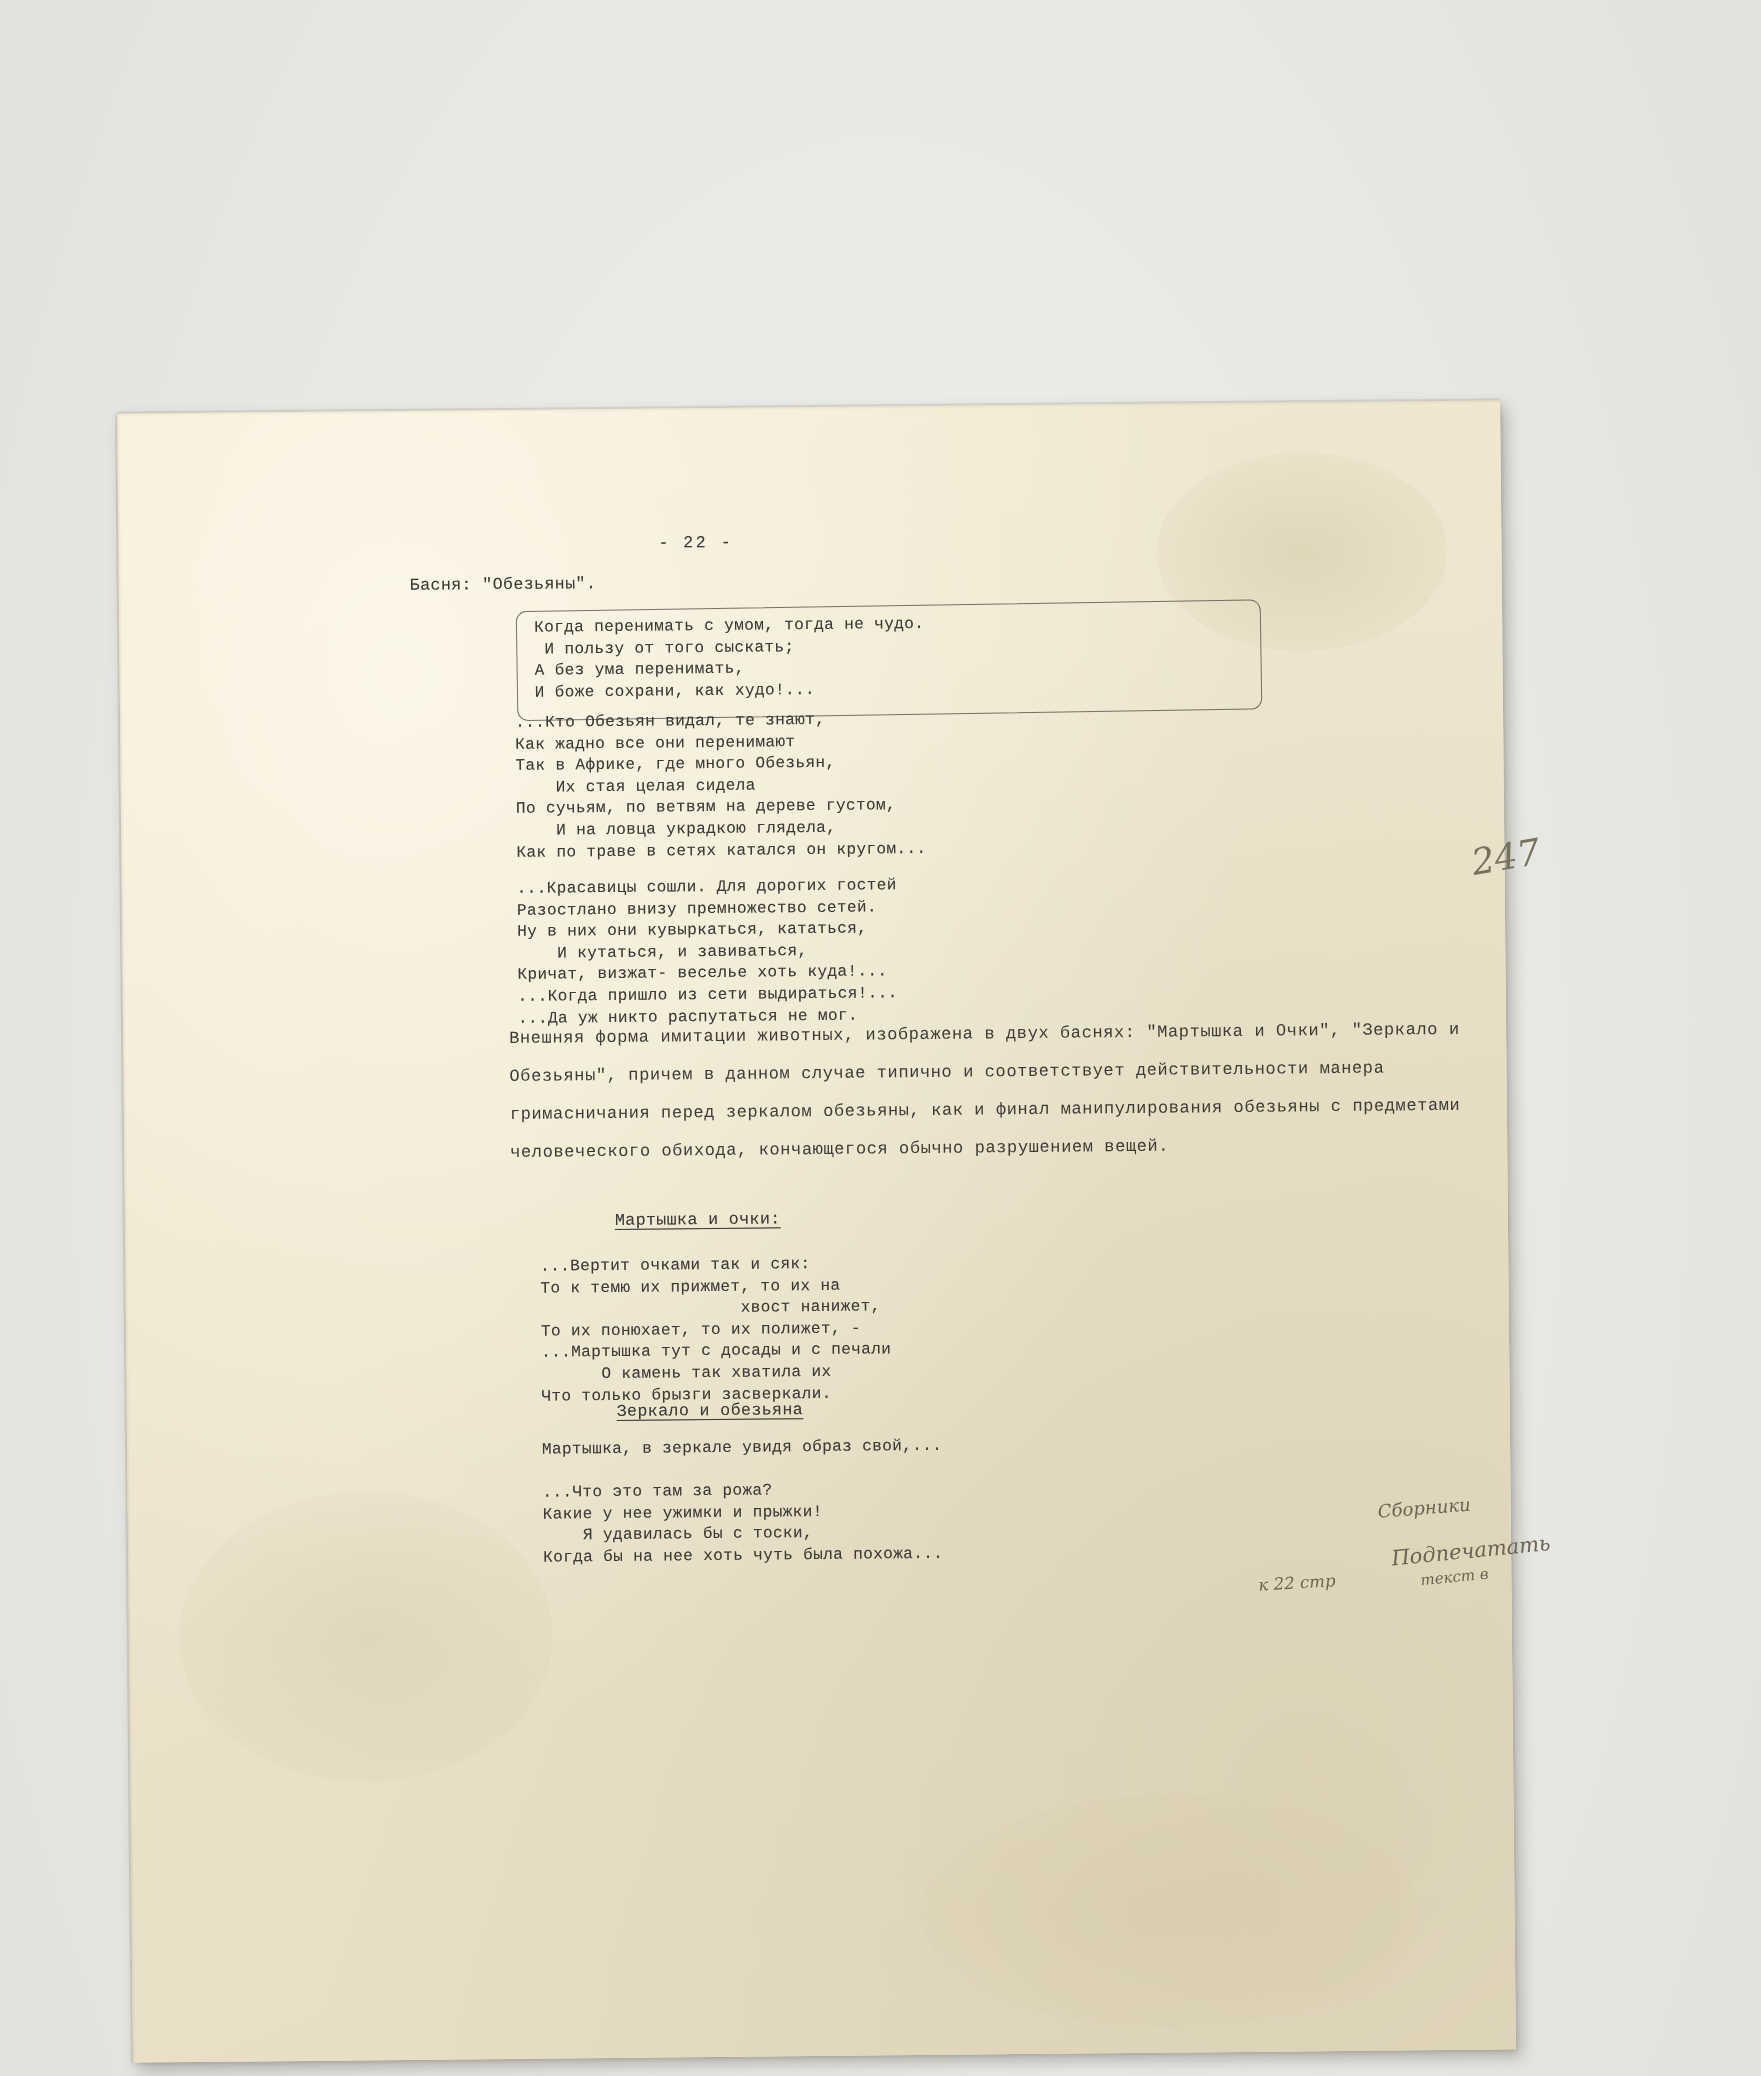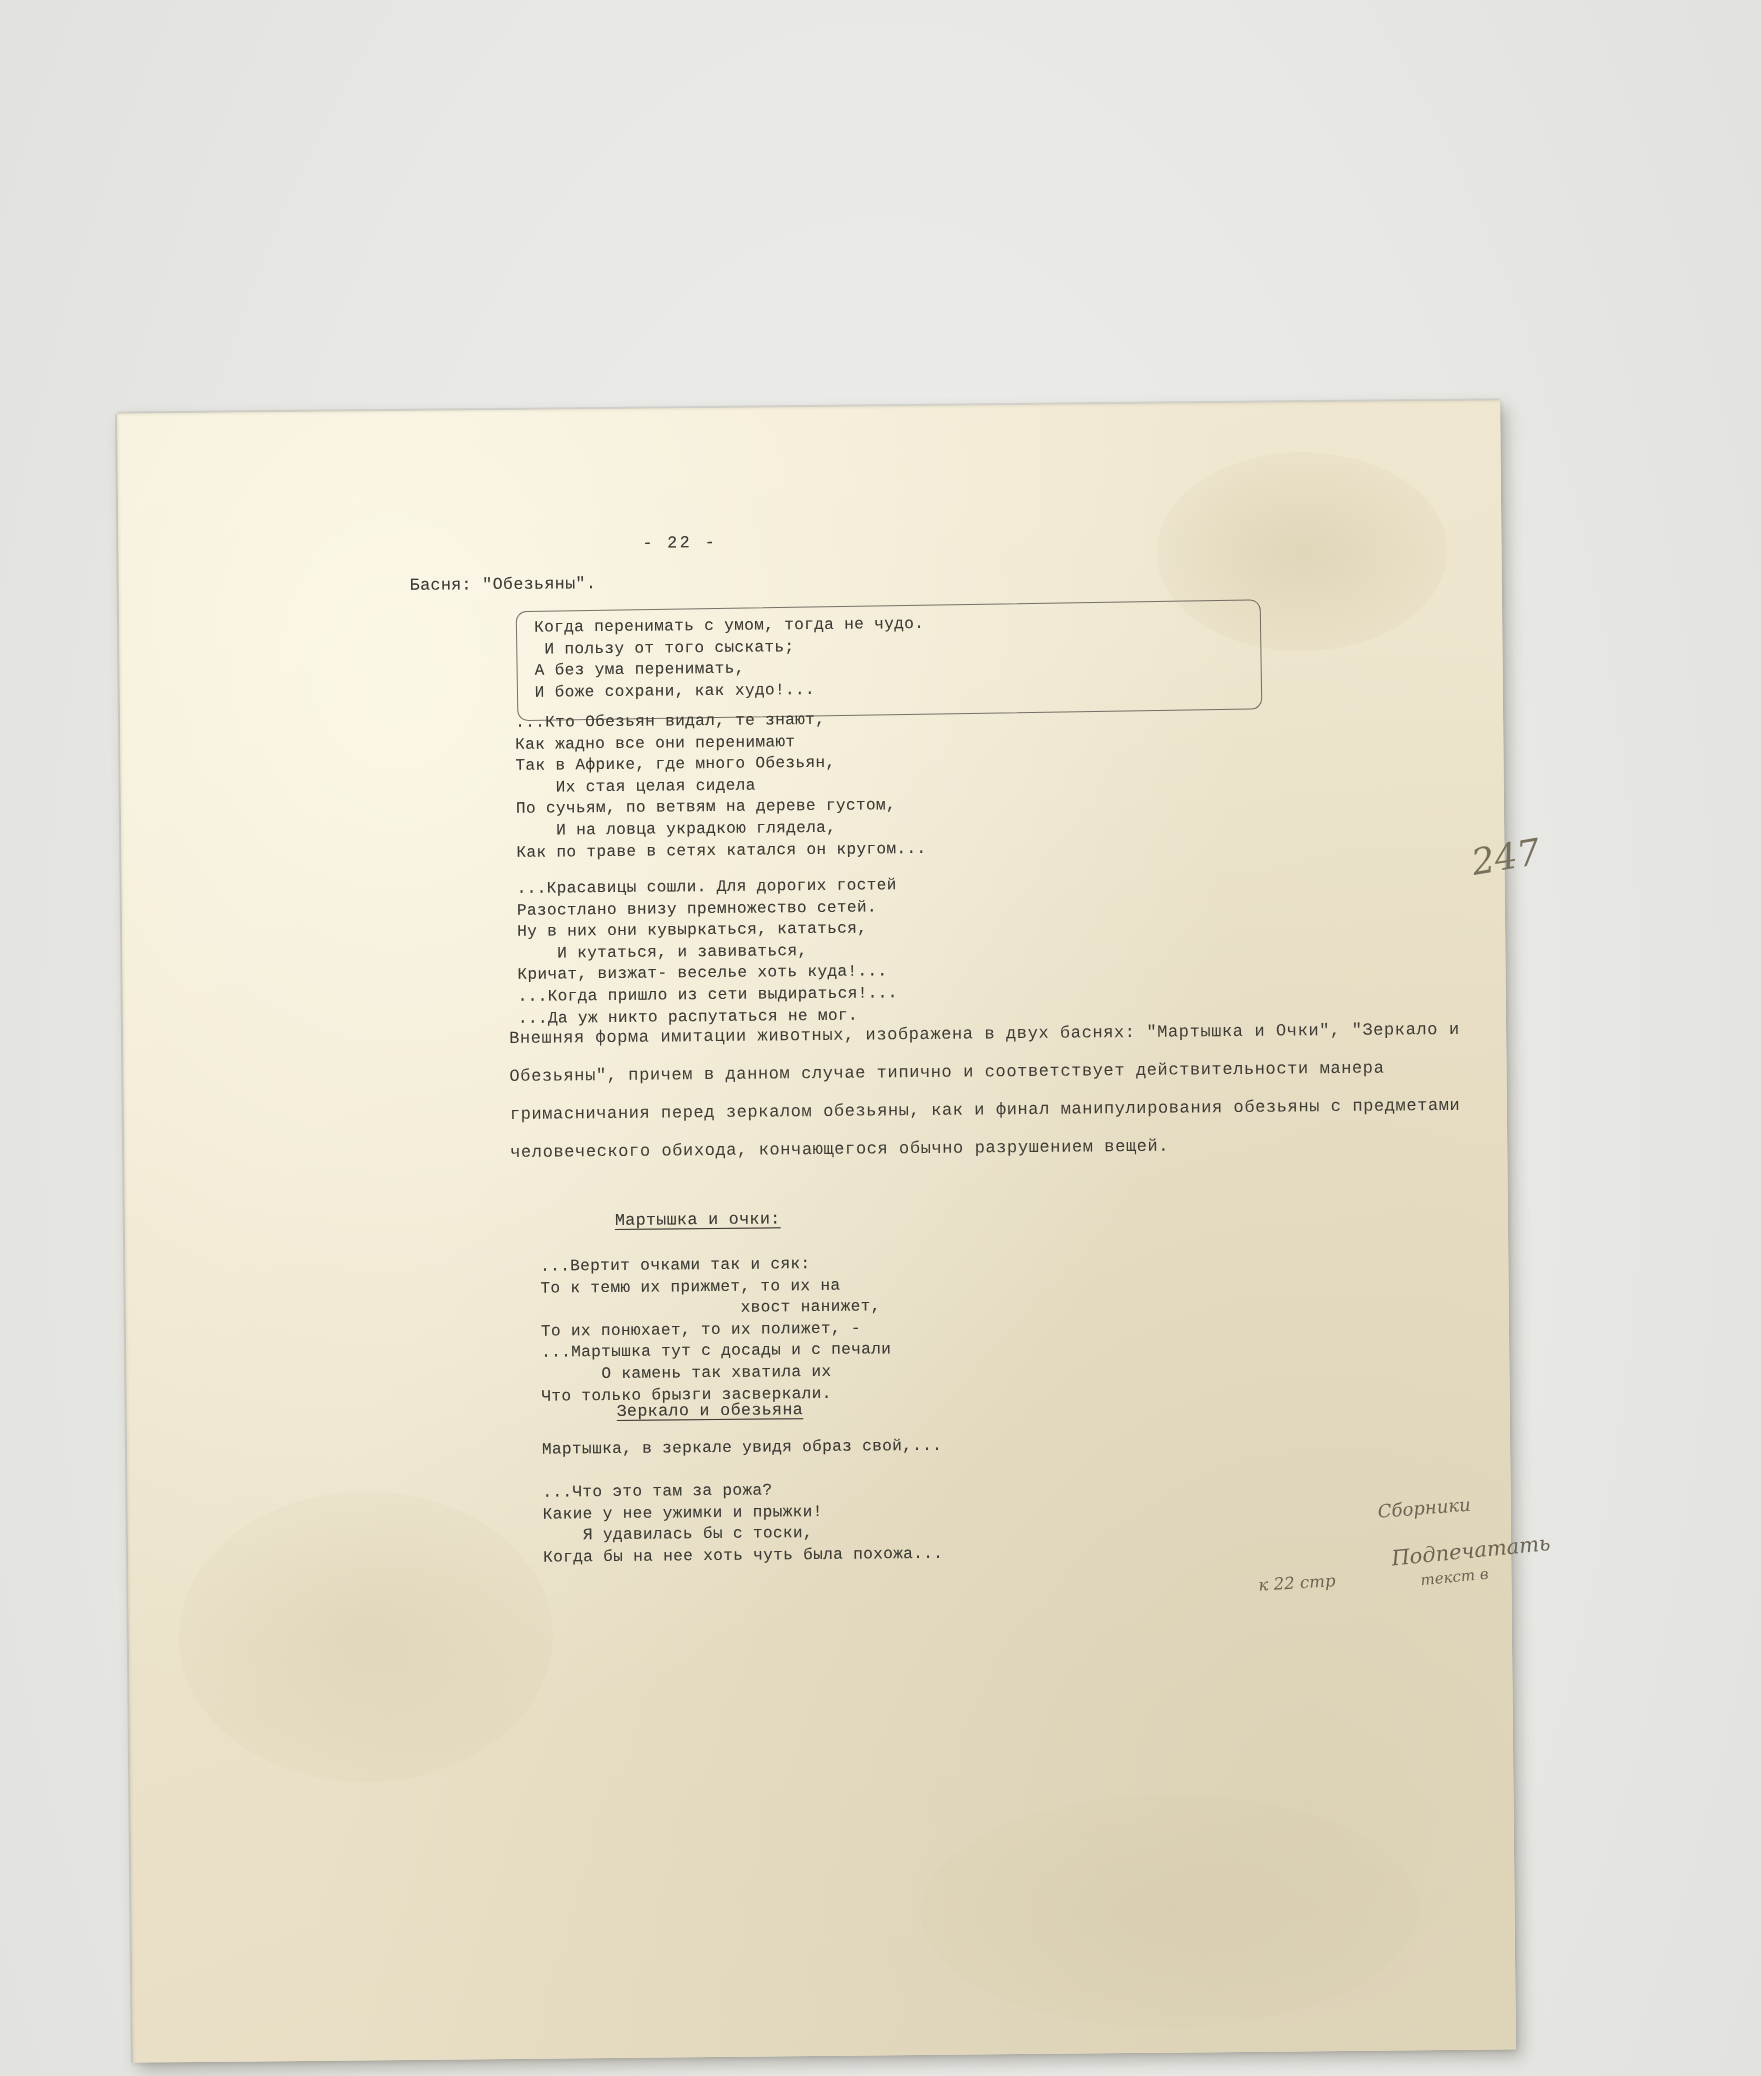"- 22 -" .page-num { left: 524px -> 540px }
